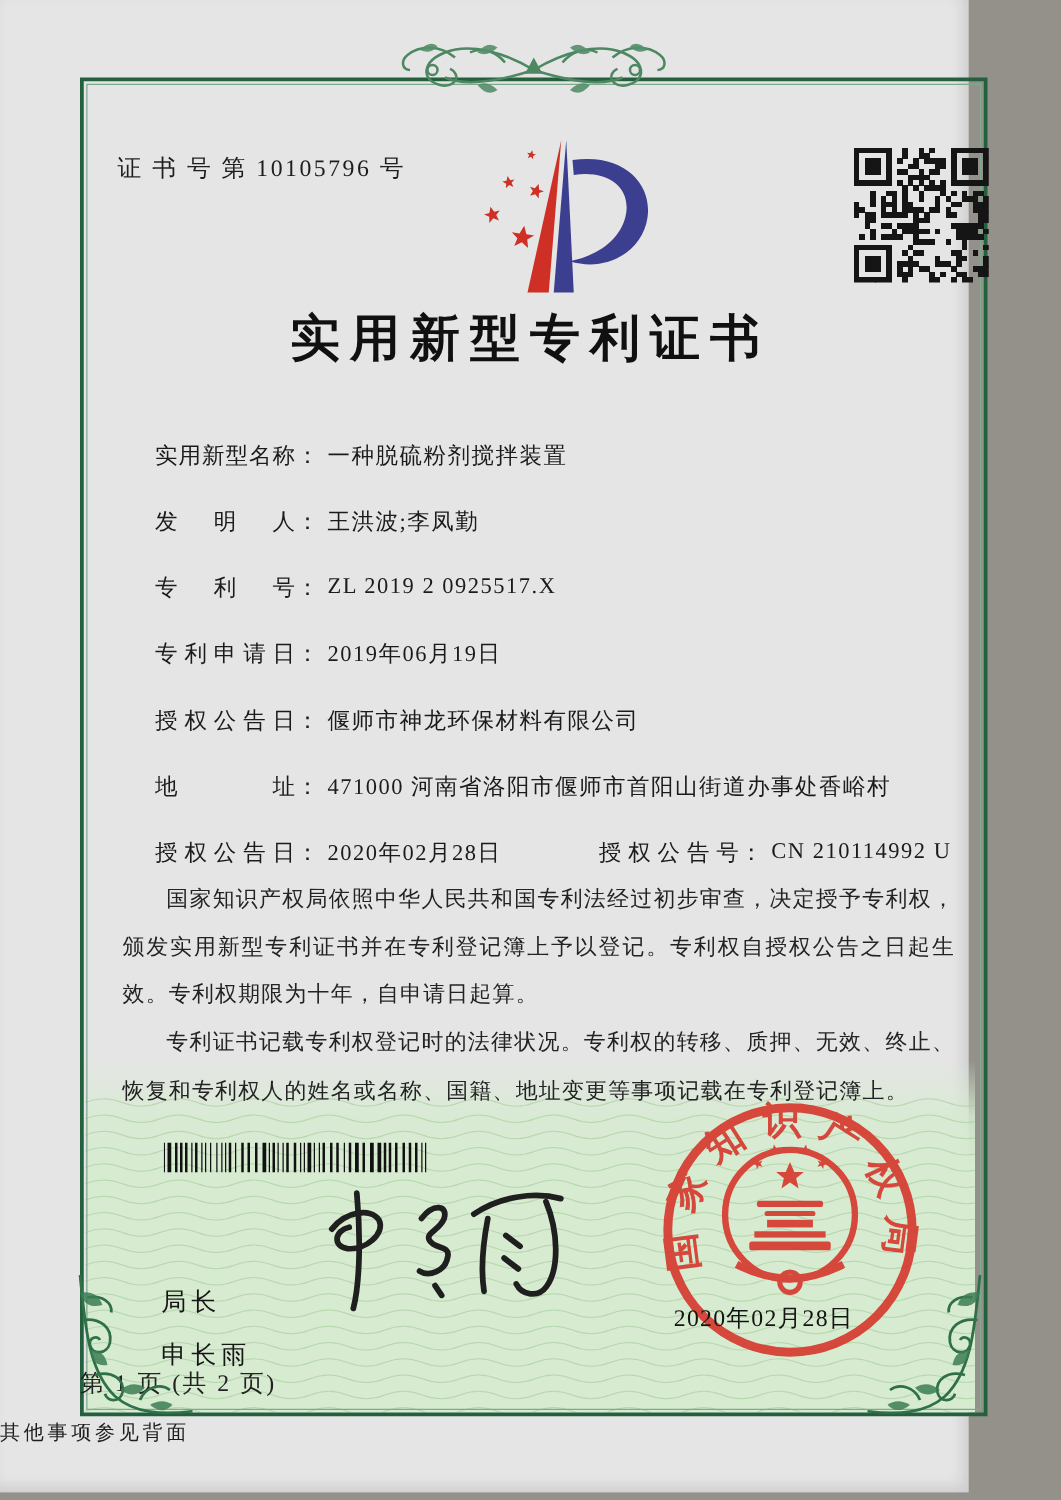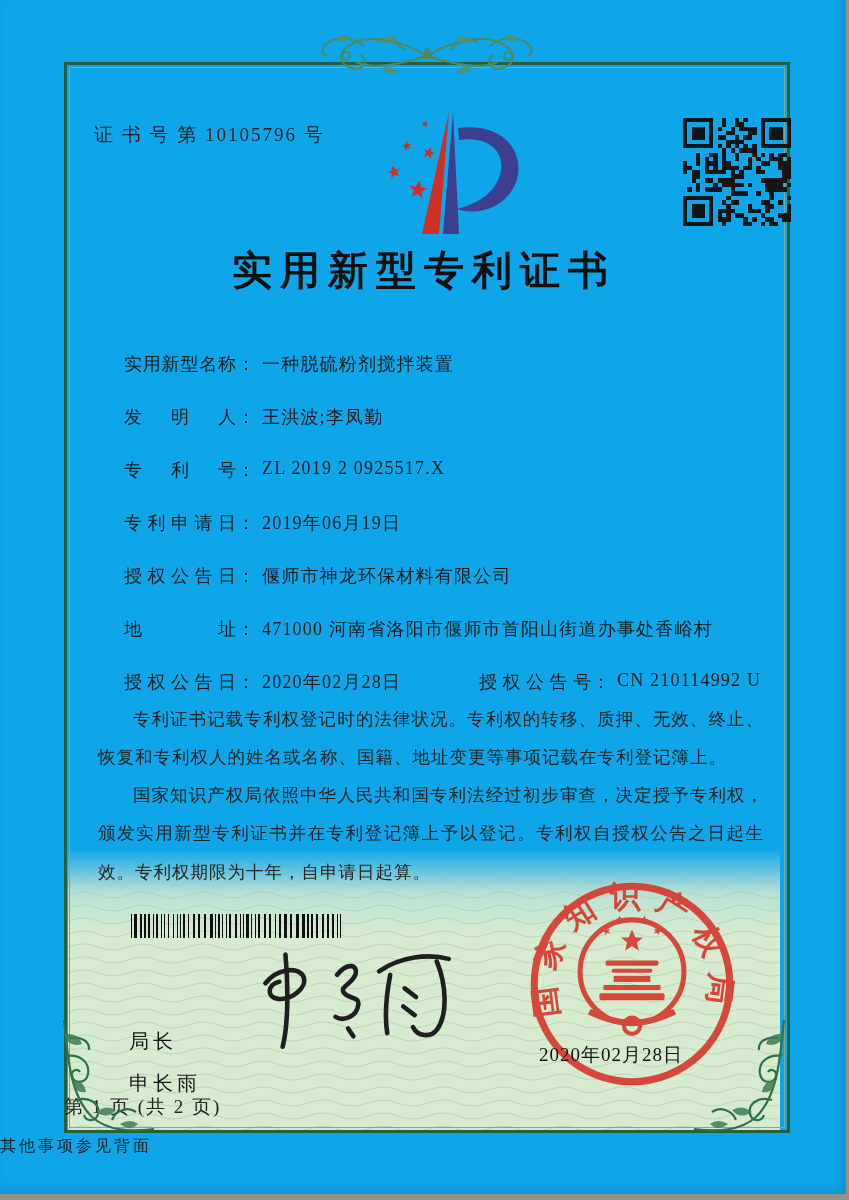"证 书 号 第 10105796" .paper { background: #0ea5e9 -> #e5e5e5; width: 846px -> 775px }
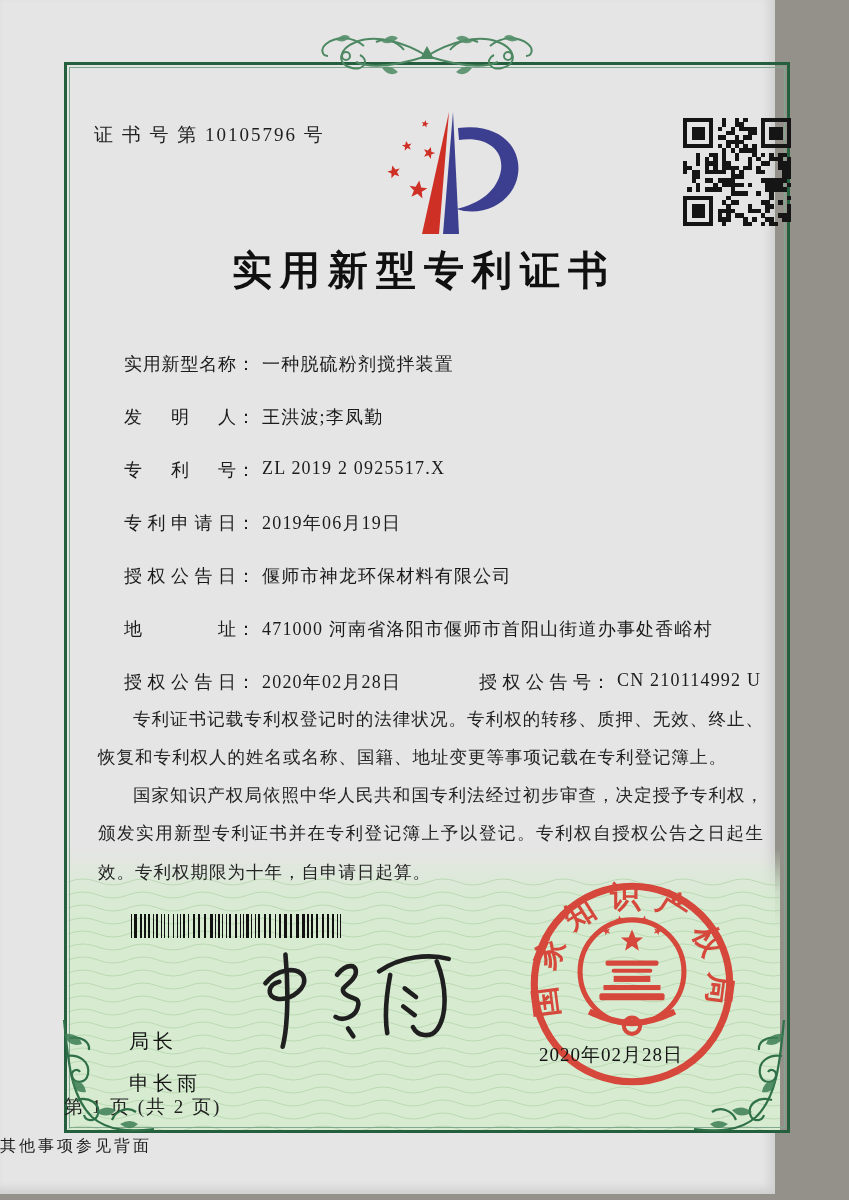"专利证书记载专利权登记时的法律状况。专利权的转移、质押、无效、终止、恢复和专利权" p { order: before "国家知识产权局依照中华人民共和国专利法经过初步审查，决定授予专利权，颁发实用新型" -> after "国家知识产权局依照中华人民共和国专利法经过初步审查，决定授予专利权，颁发实用新型" }
